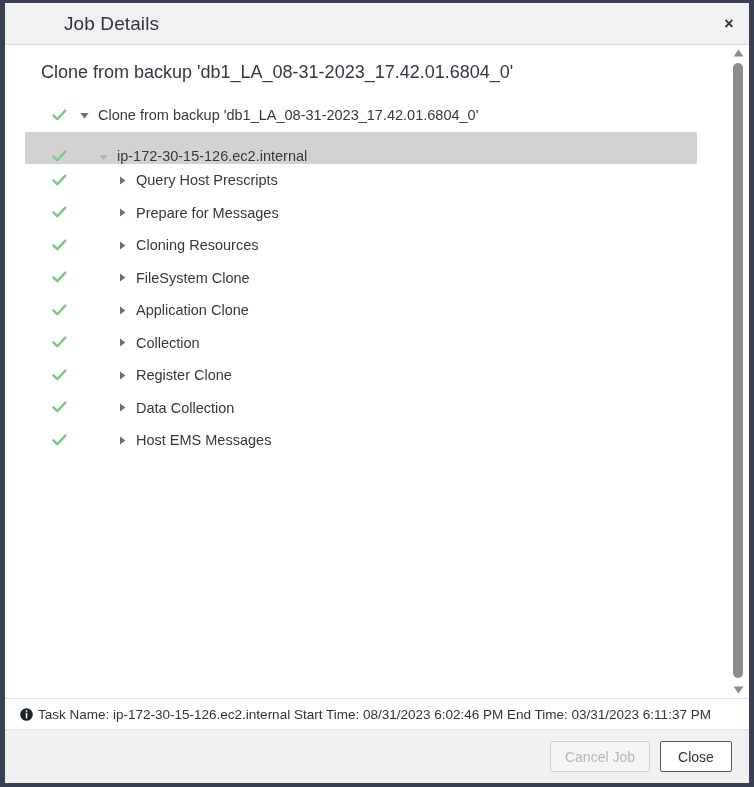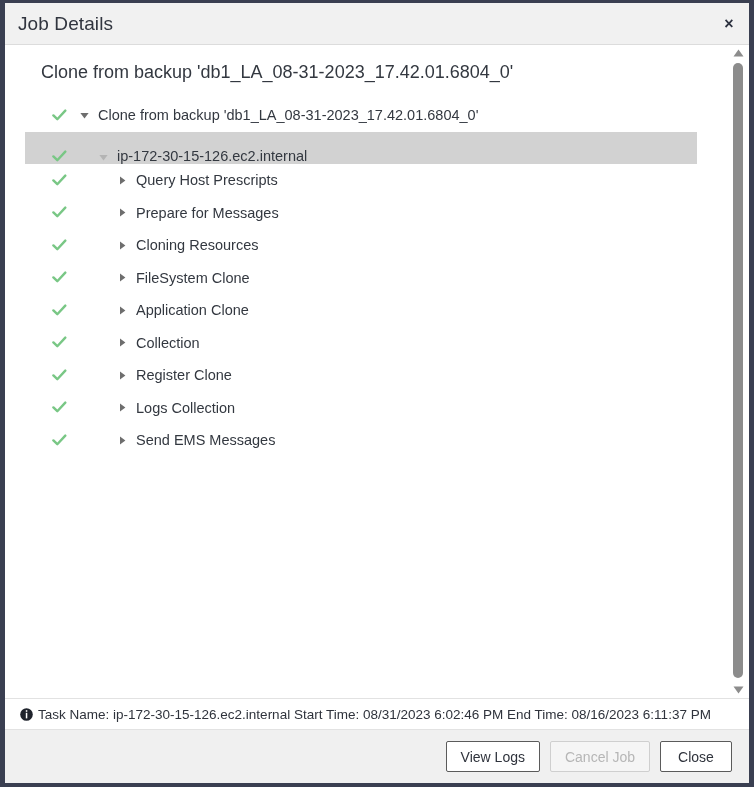"Job Details" .titlebar { padding-left: none -> 46px }
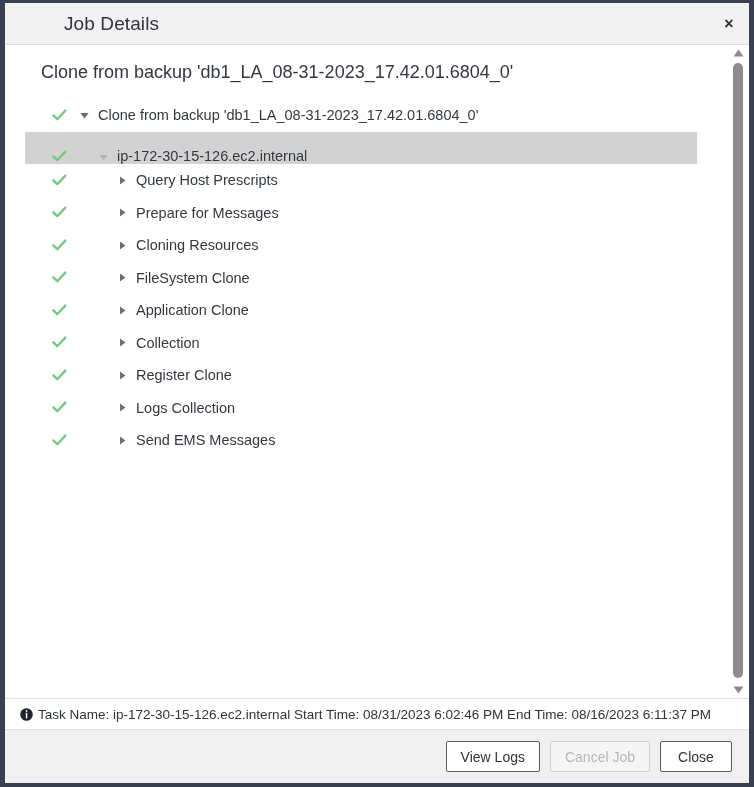"Logs Collection" div.node-label { text: Logs -> Data }
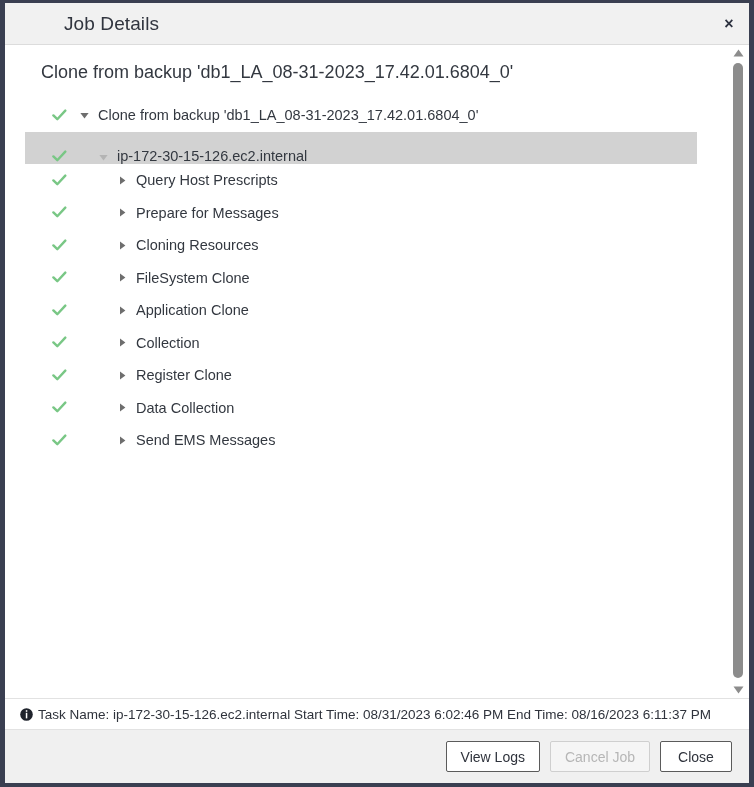"Send EMS Messages" div.node-label { text: Send -> Host }
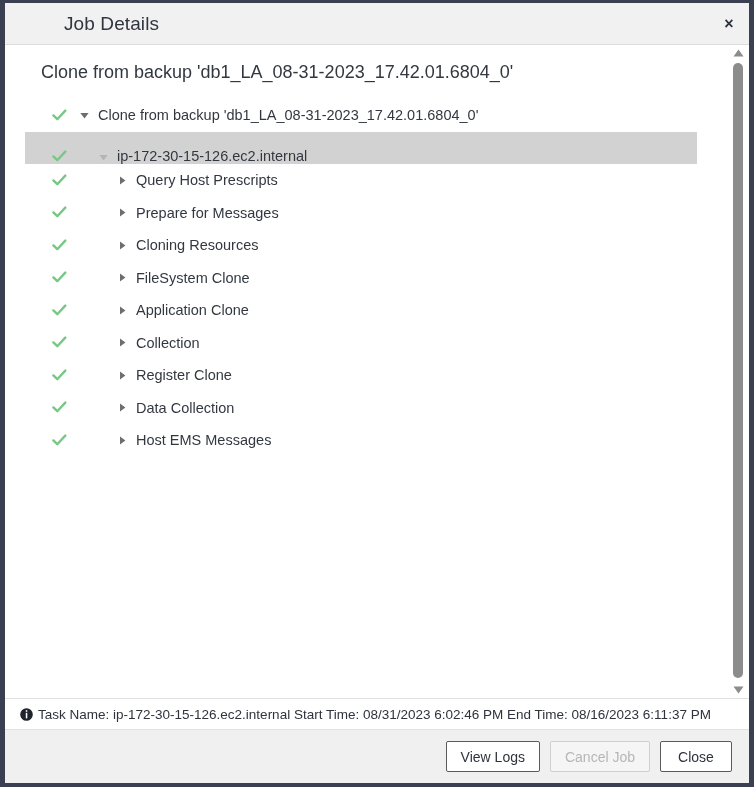"Task Name: ip-172-30-15-126.ec2.internal" div.status-text { text: 08/16/2023 -> 03/31/2023 }
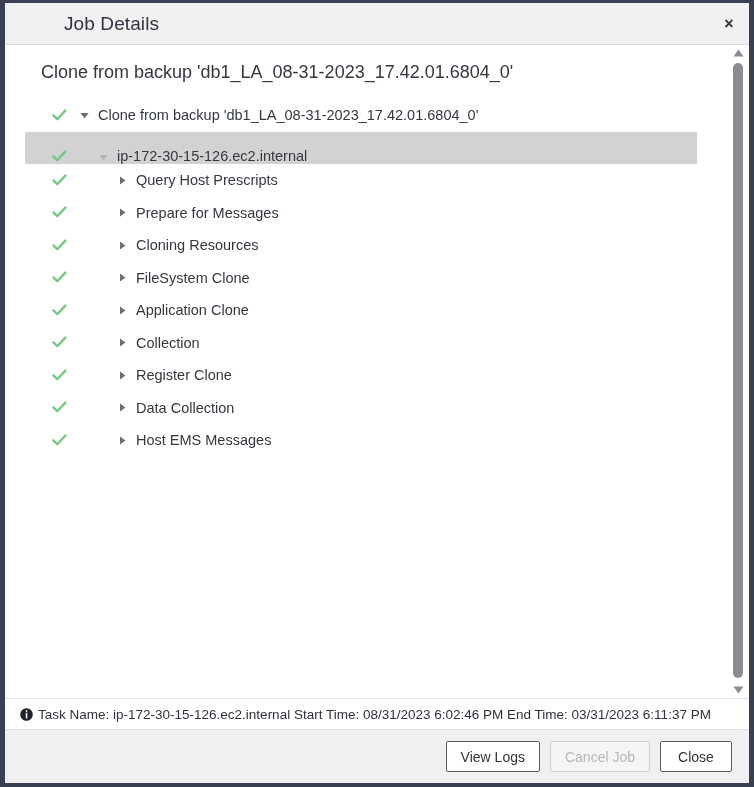"View Logs" div.btn { html: <div>View Logs</div> -> none }
